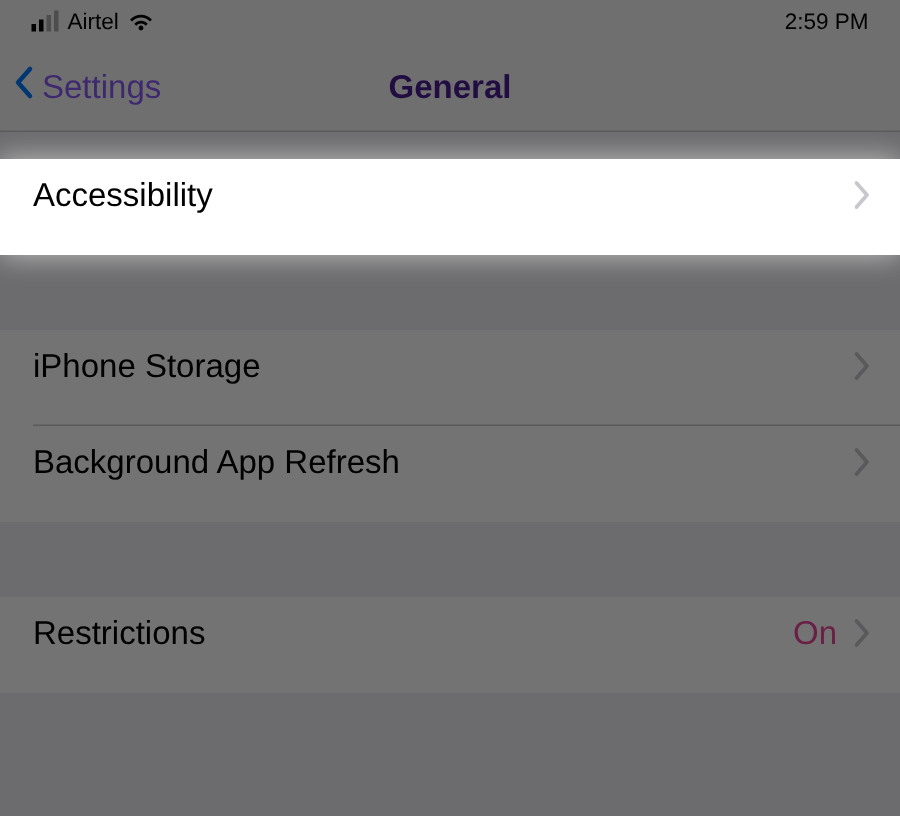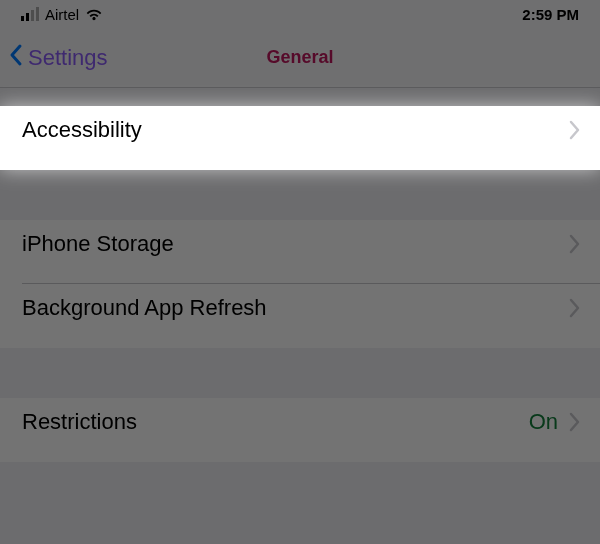"2:59 PM" .time { font-weight: 700 -> 400 }
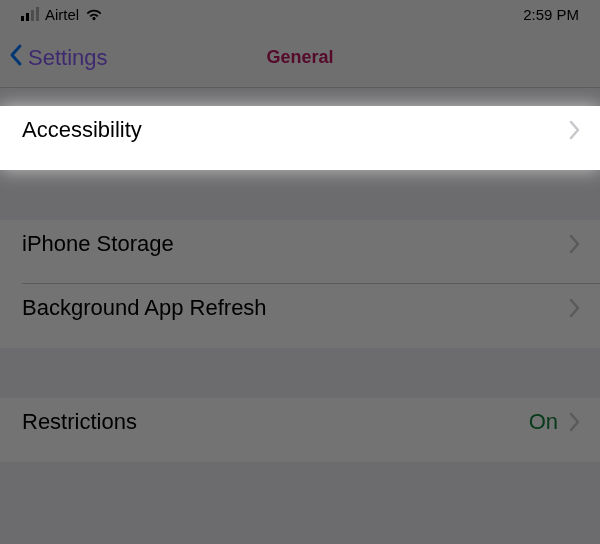"General" .nav-title { color: #be185d -> #4c1d95; font-size: 18px -> 22px }
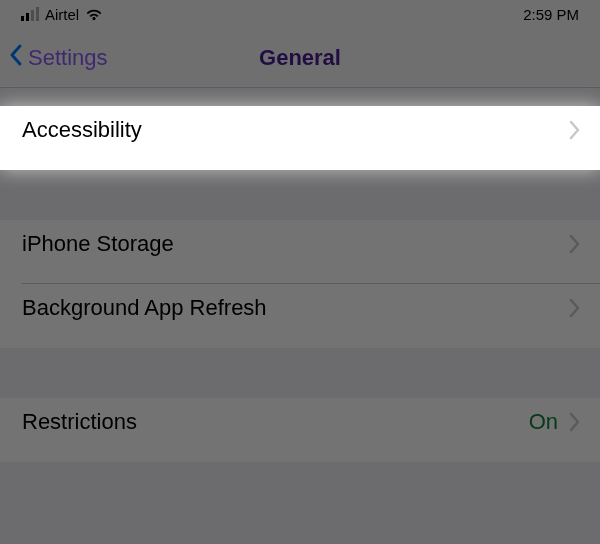"On" .row-right { color: #15803d -> #ec4899 }
